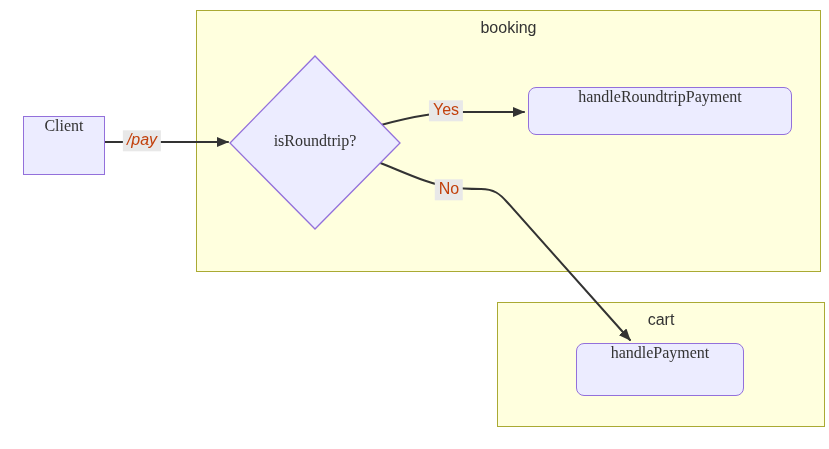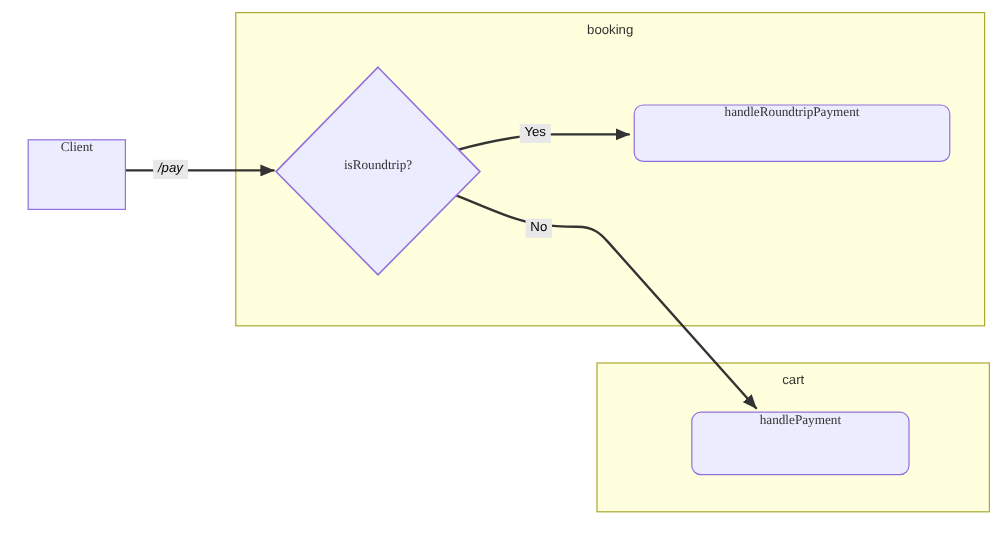"booking" #diagram { font-size: 11px -> 16px }
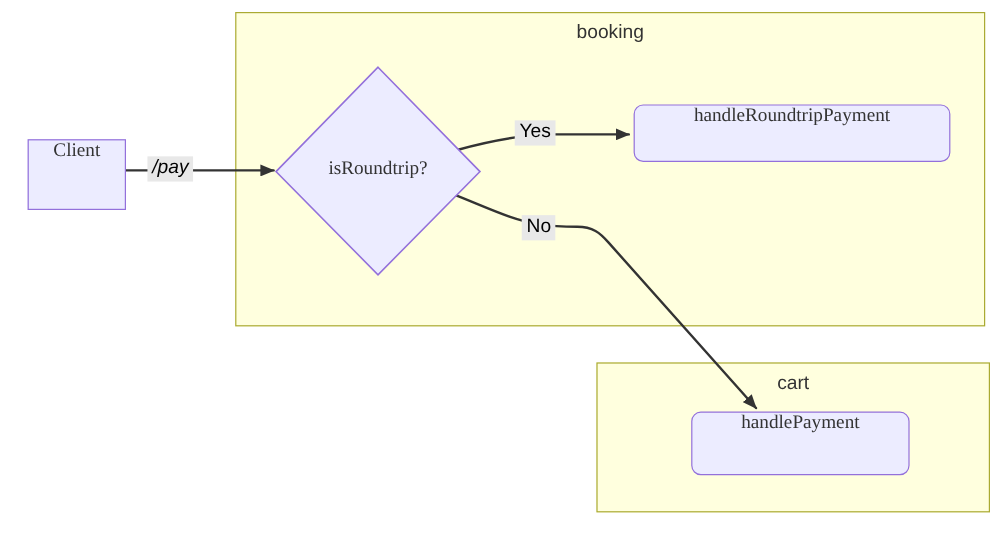"Yes" .edge-label { color: #000000 -> #c2410c }
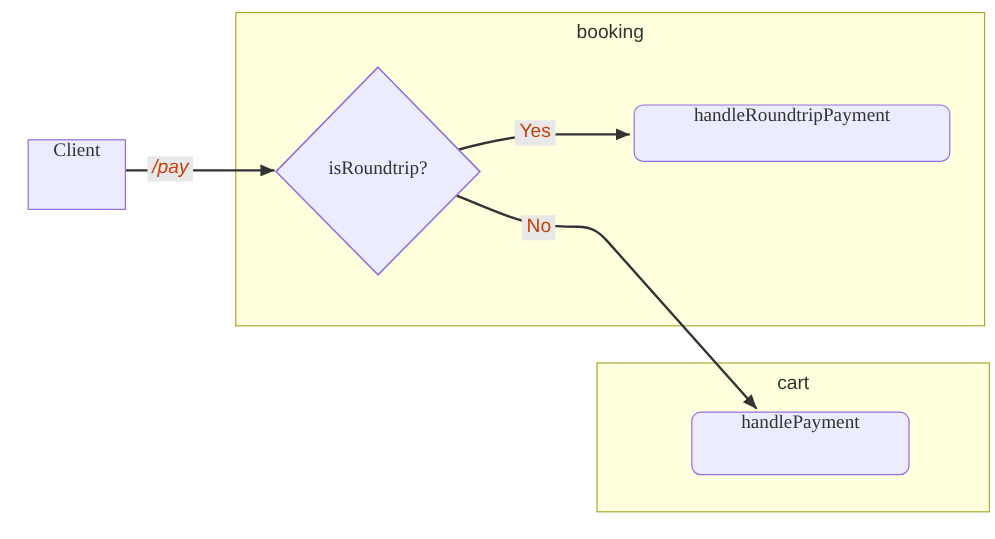"handlePayment" #node-handlePayment { width: 182px -> 168px }
